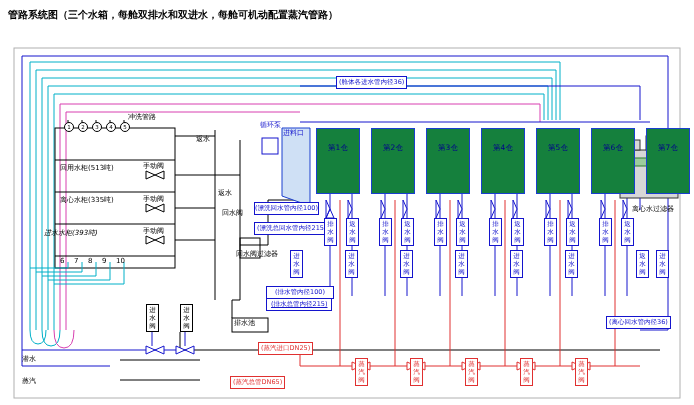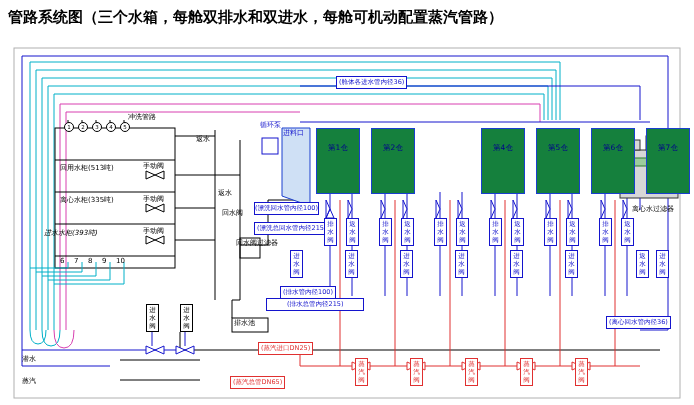"管路系统图（三个水箱，每舱双排水和双进水，每舱可机动配置蒸汽管路）" .title { font-size: 15px -> 10px }
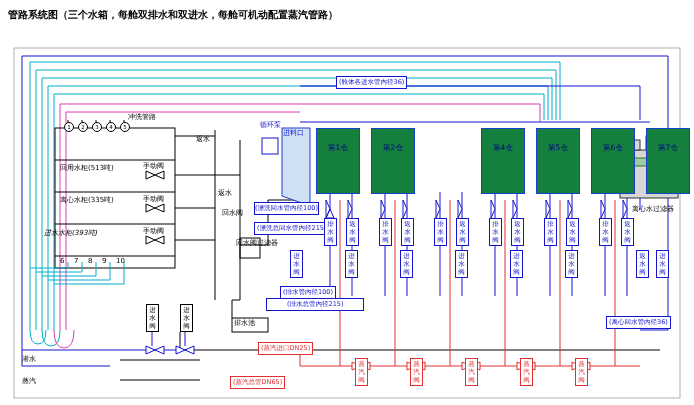"第3仓" div.cabin { html: none -> <div> <div>第3仓</div> </div> }
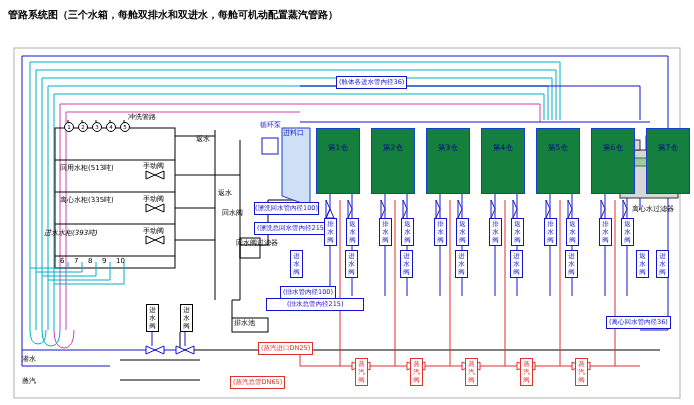"回水阀过滤器" div.lbl { top: 240px -> 251px }
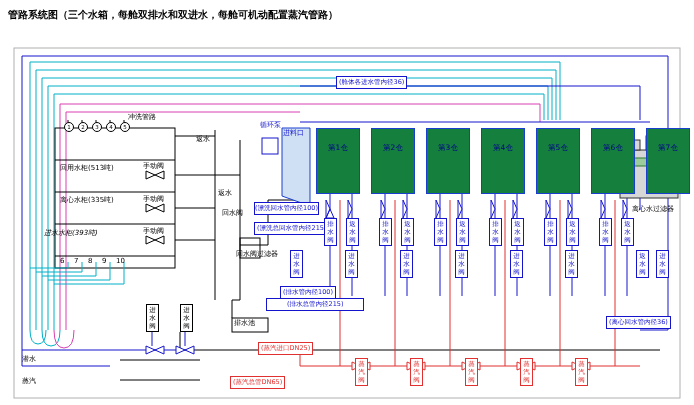"(排水管内径100)" div.boxb { margin-left: 14px -> none; padding: 0 2px -> 0 8px }
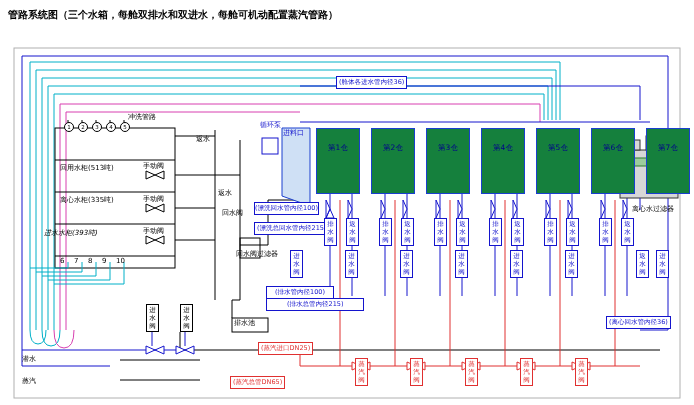"(排水总管内径215)" div.boxb { padding: 0 20px -> 0 4px; text-decoration: none -> underline }
